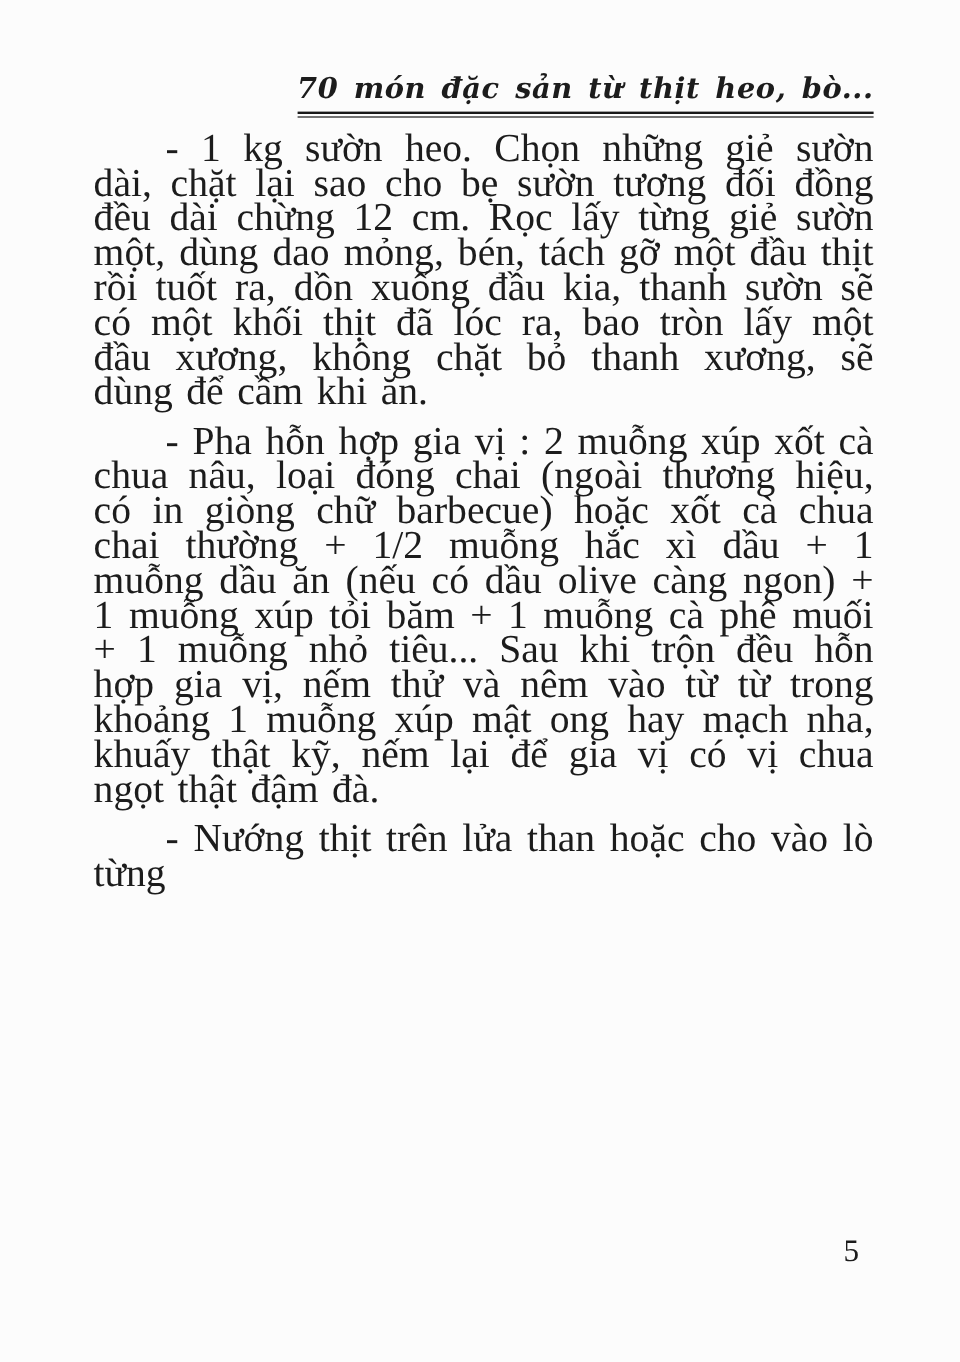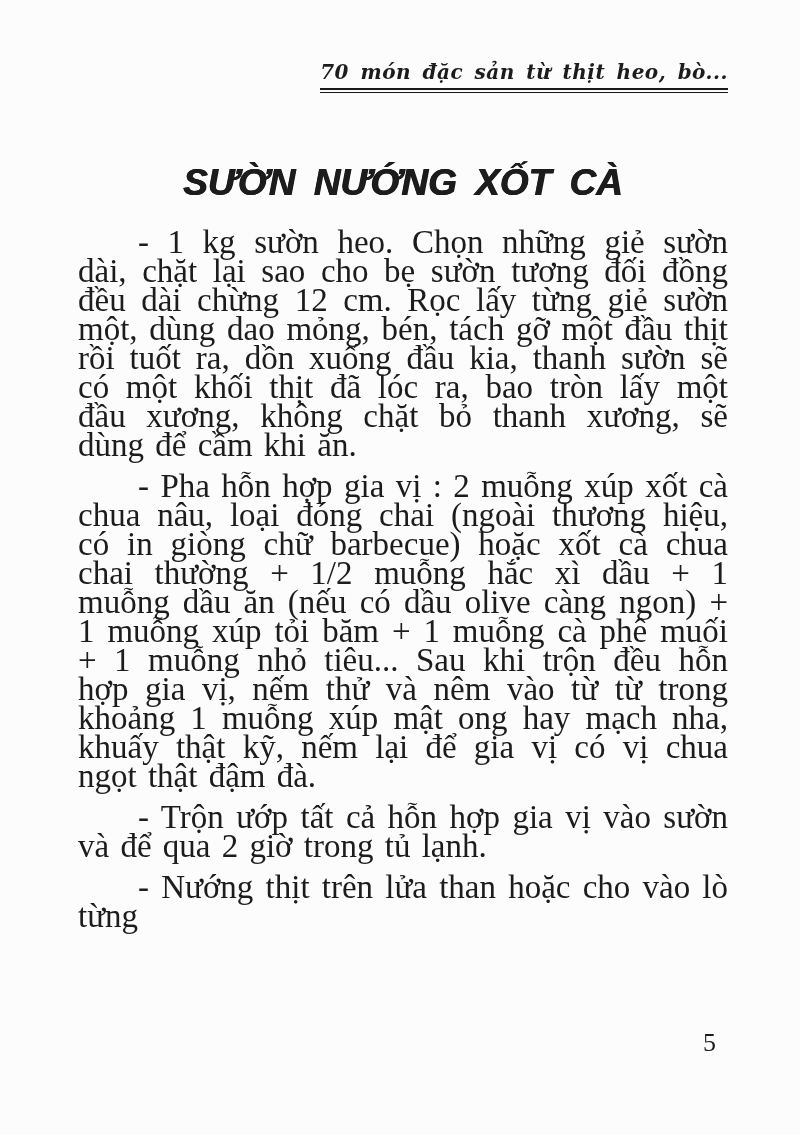"70 món đặc sản từ" .hdr-inner { font-size: 20px -> 24px }
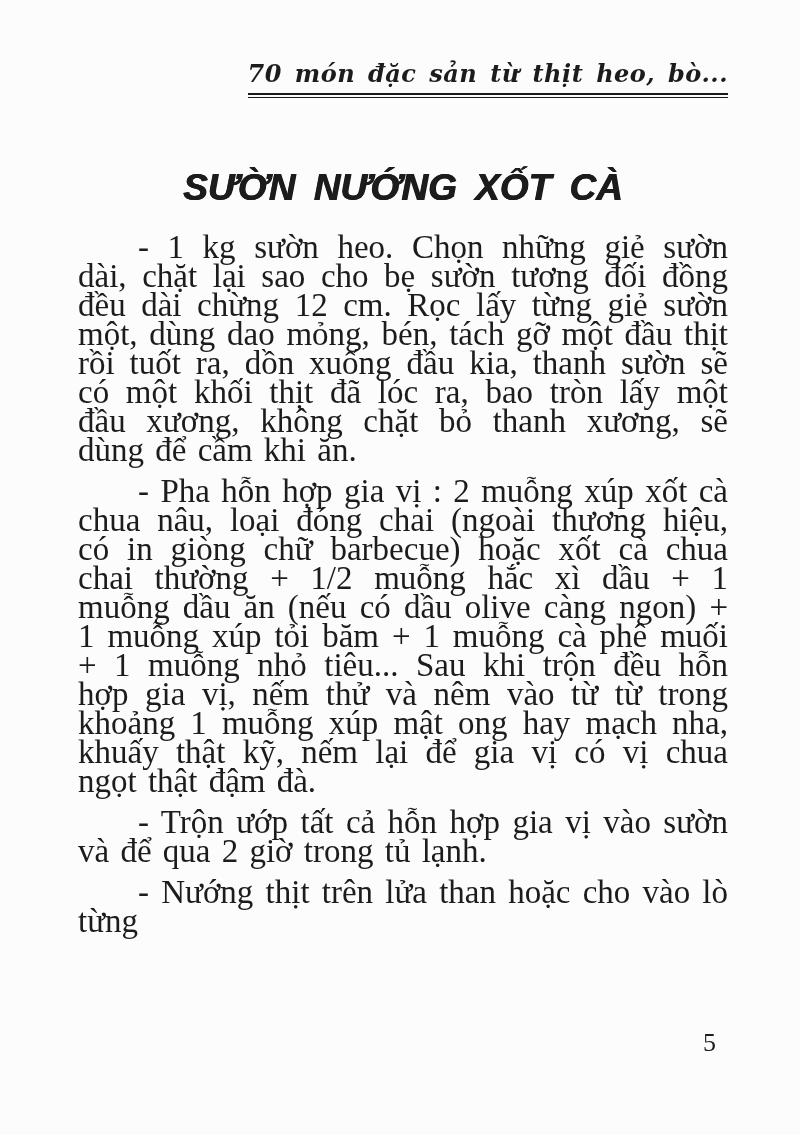"SƯỜN NƯỚNG XỐT CÀ" h1.recipe-title { html: <h1>SƯỜN NƯỚNG XỐT CÀ</h1> -> none }
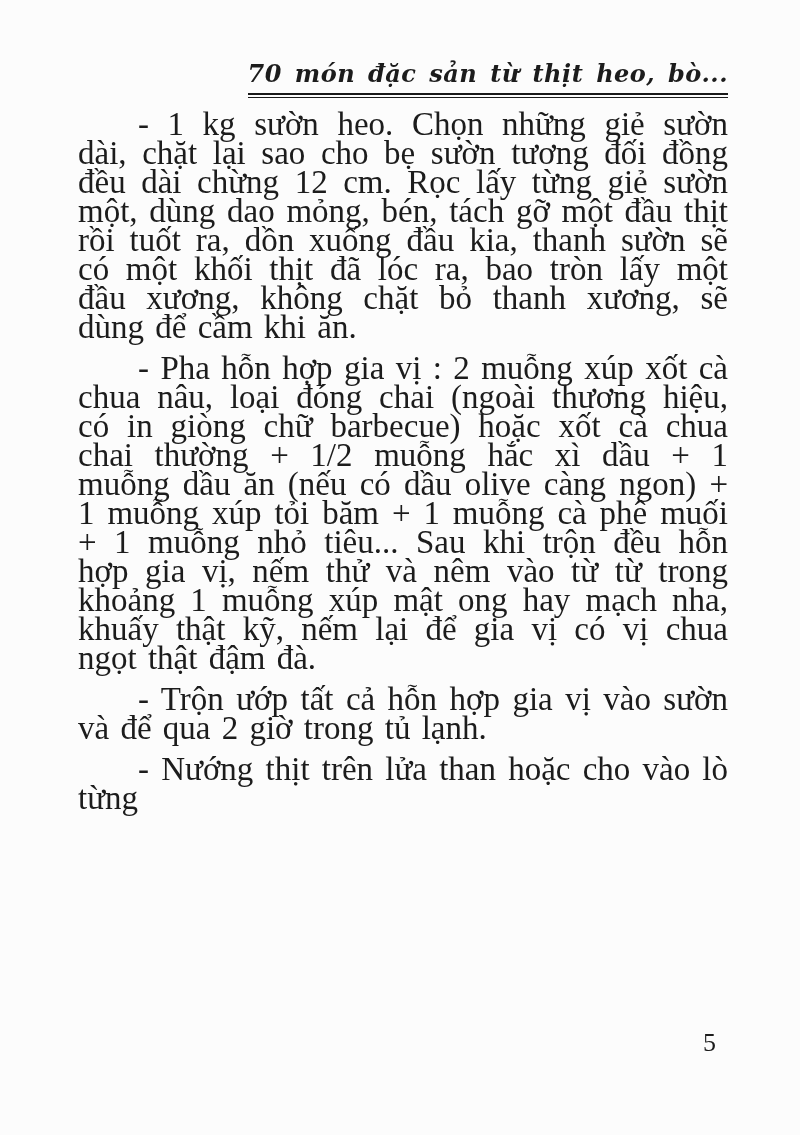"- Trộn ướp tất cả" p { html: <p>- Trộn ướp tất cả hỗn hợp gia vị vào sườn và để qua 2 giờ trong tủ lạnh.</p> -> none }
